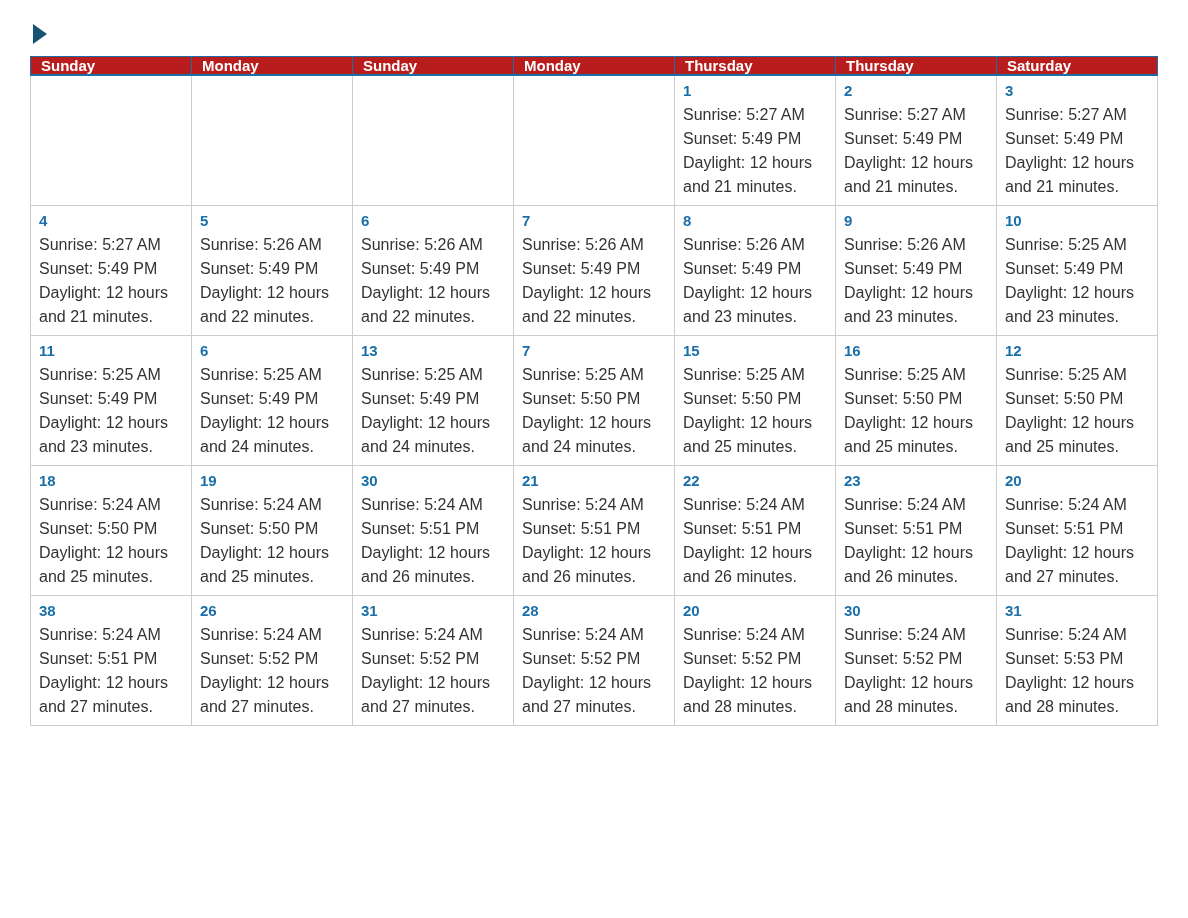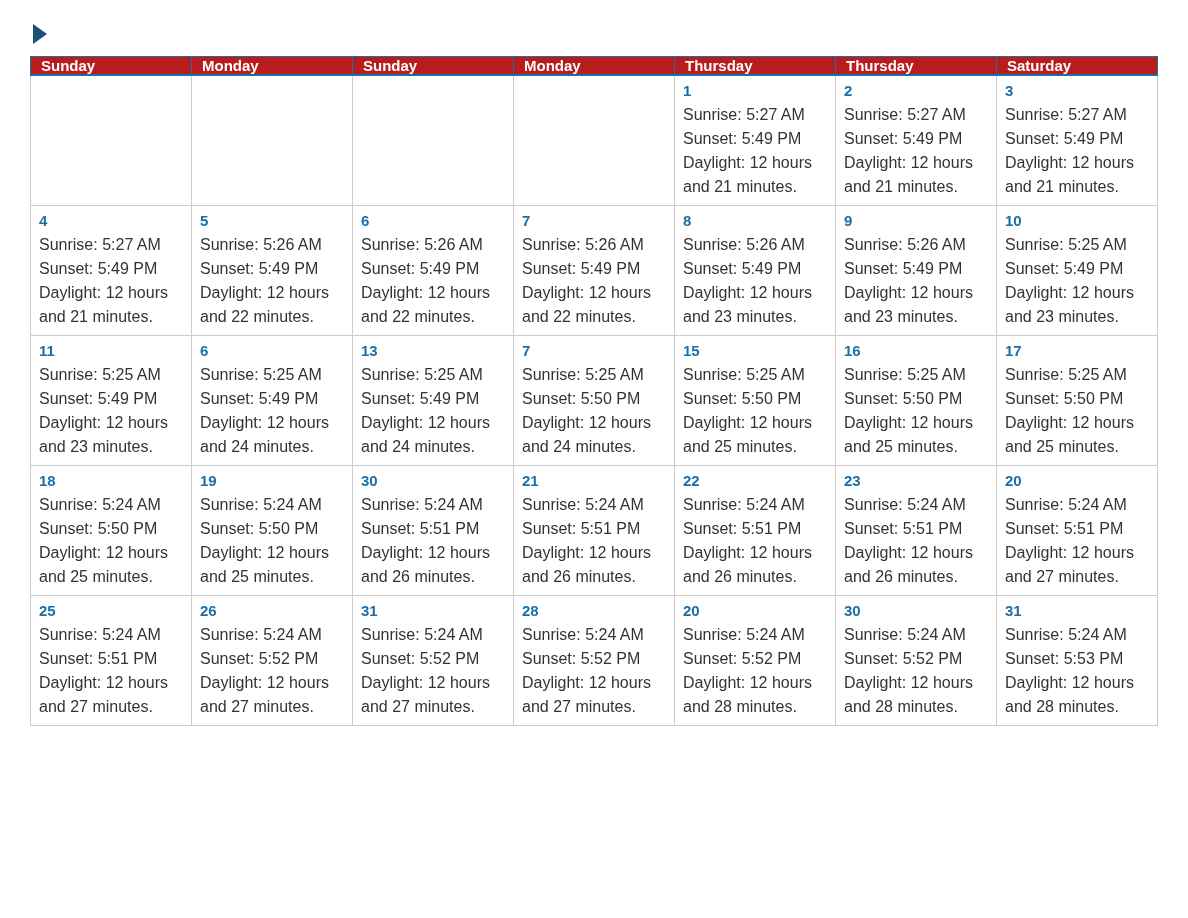"17" span.day-number { text: 17 -> 12 }
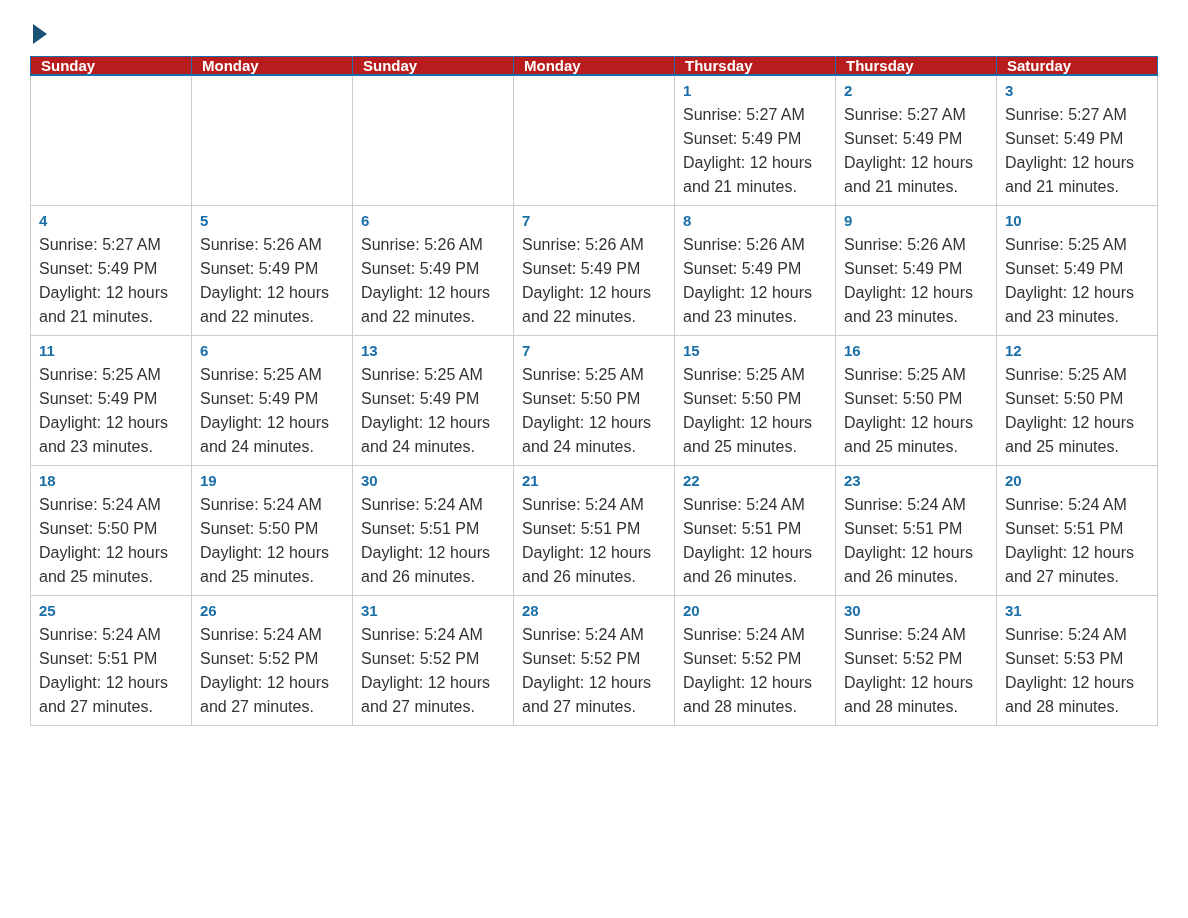"25" span.day-number { text: 25 -> 38 }
